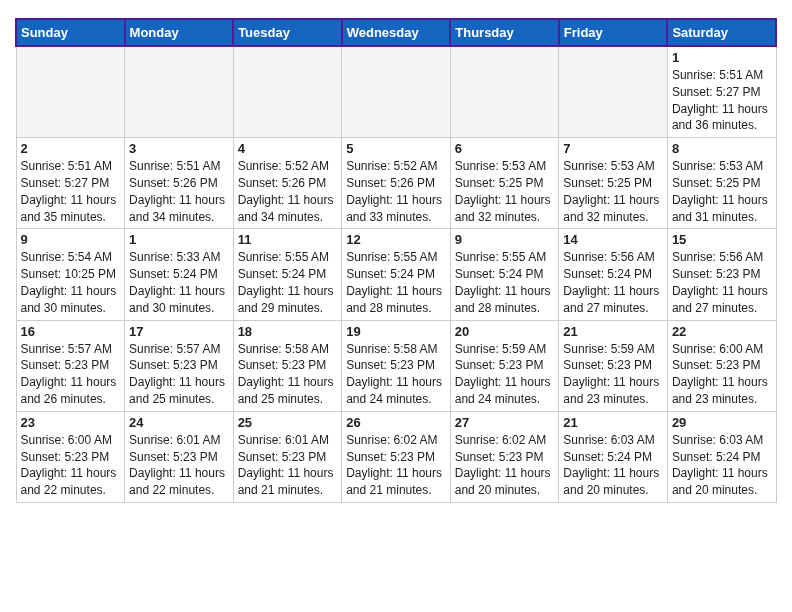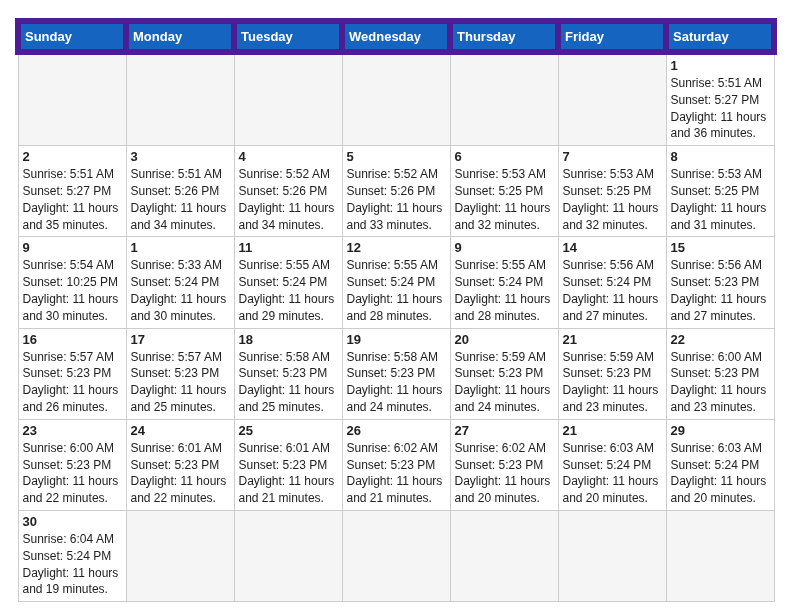"Sunday" .calendar-table th { border: 6px solid #4c1d95 -> 2px solid #4c1d95 }
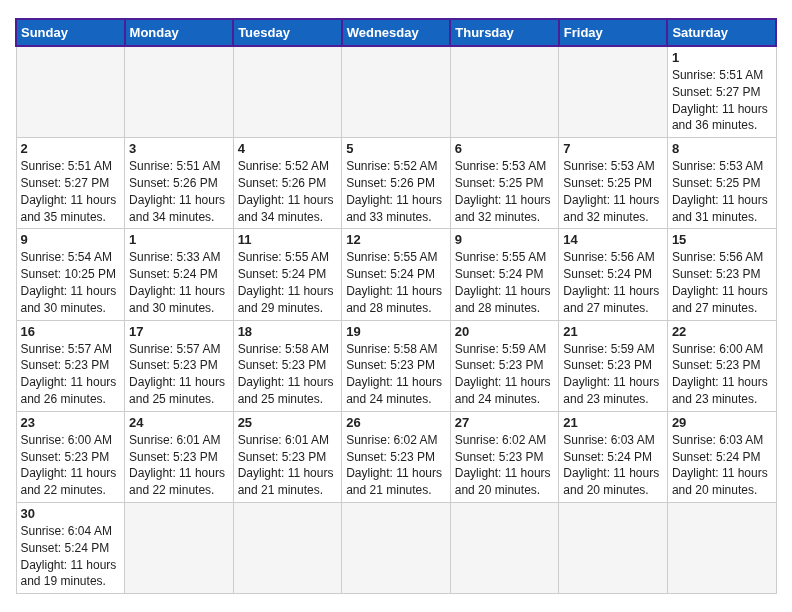"30" tr.last-row { html: <tr> <td> <span>30</span> <div>Sunrise: 6:04 AM Sunset: 5:24 PM Daylight: 11 hours and 19 minutes.</div> </td> <td></td> <td></td> <td></td> <td></td> <td></td> <td></td> </tr> -> none }
